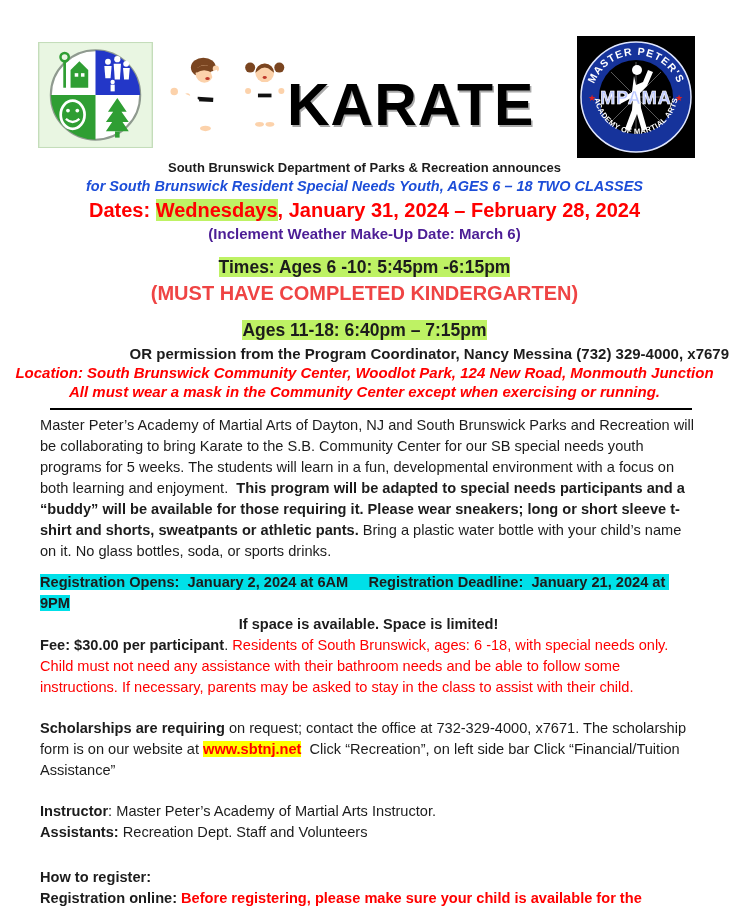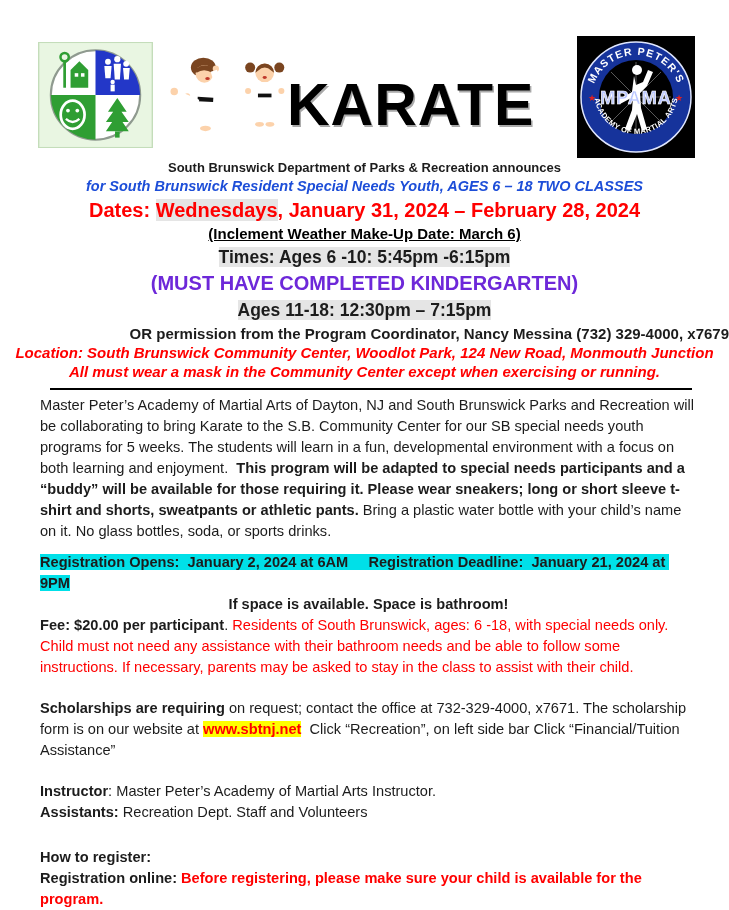"Wednesdays" .hl-y { background: #e5e5e5 -> #bef264 }
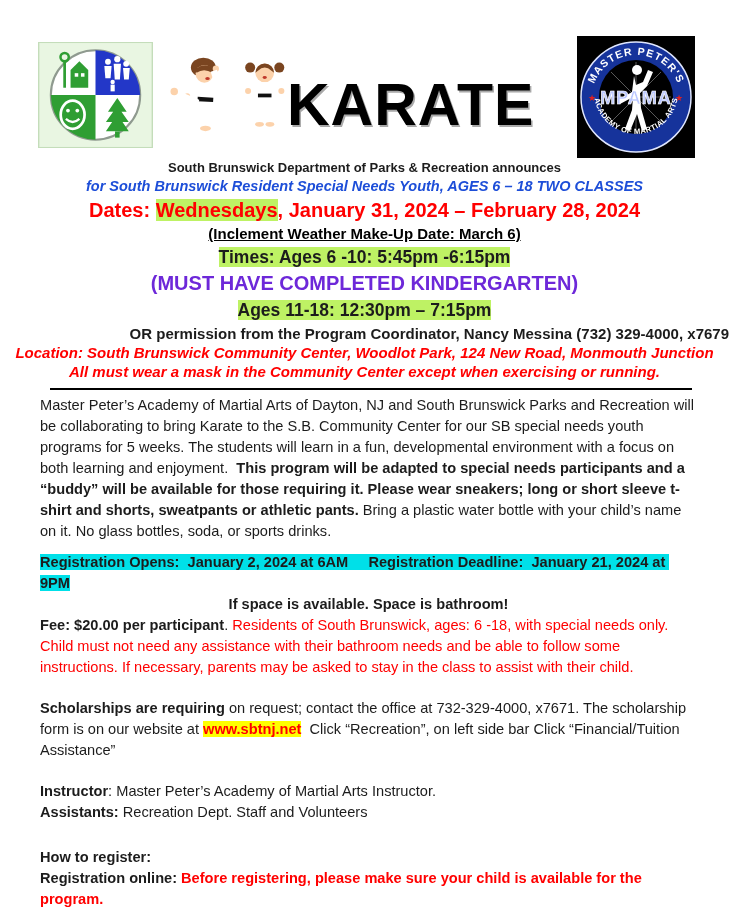"(Inclement Weather Make-Up Date: March" .an-weather { color: #000000 -> #4c1d95; text-decoration: underline -> none }
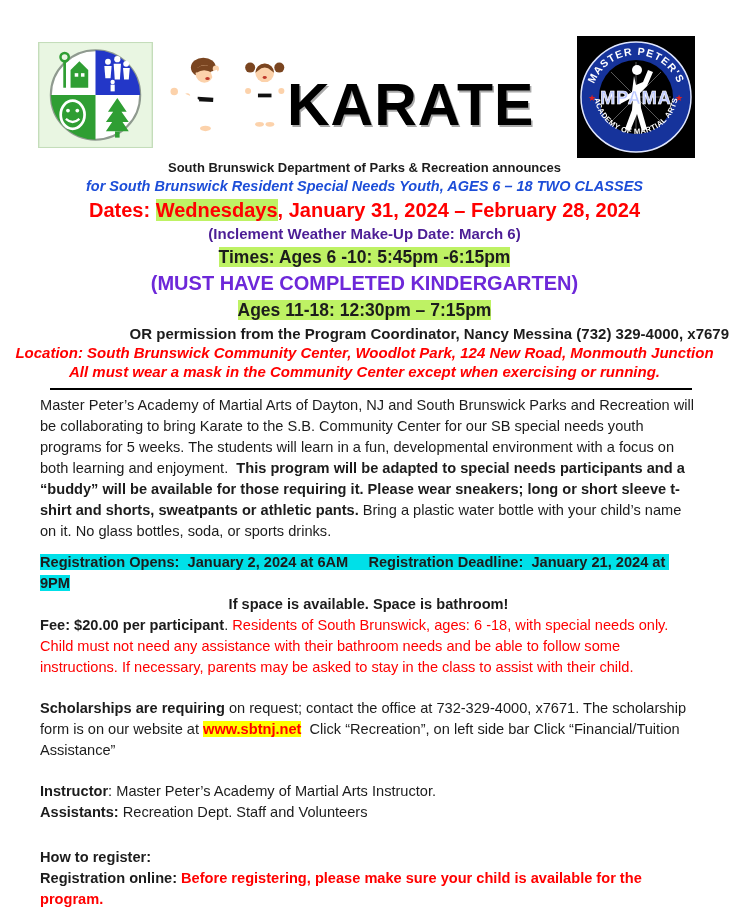"Times: Ages 6 -10: 5:45pm" .an-times { margin-top: 2px -> 12px }
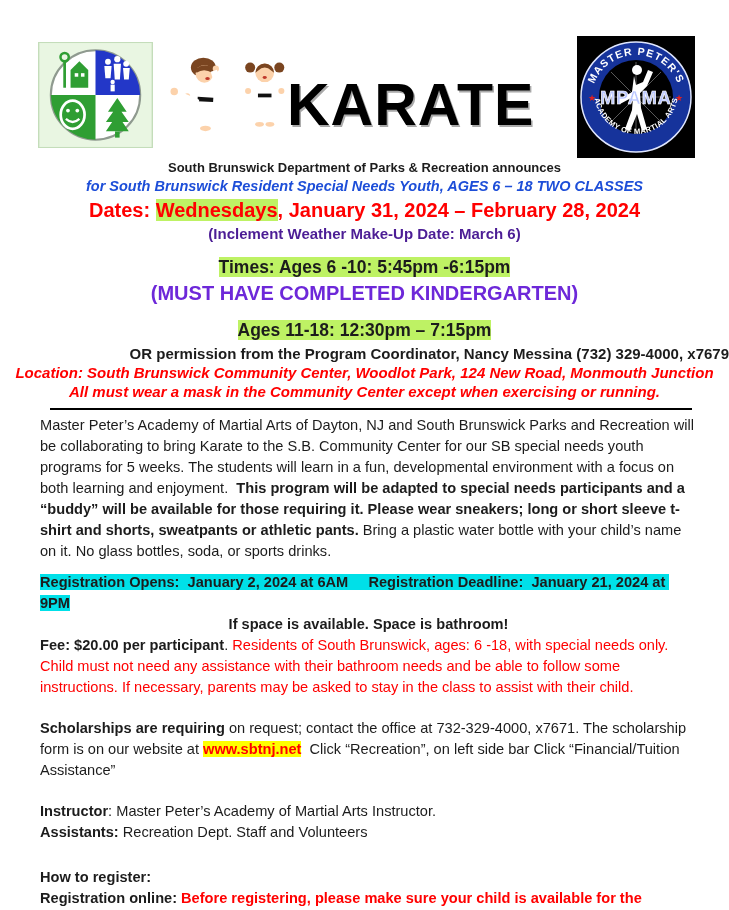"(MUST HAVE COMPLETED KINDERGARTEN)" .an-kg { color: #6d28d9 -> #ef4444 }
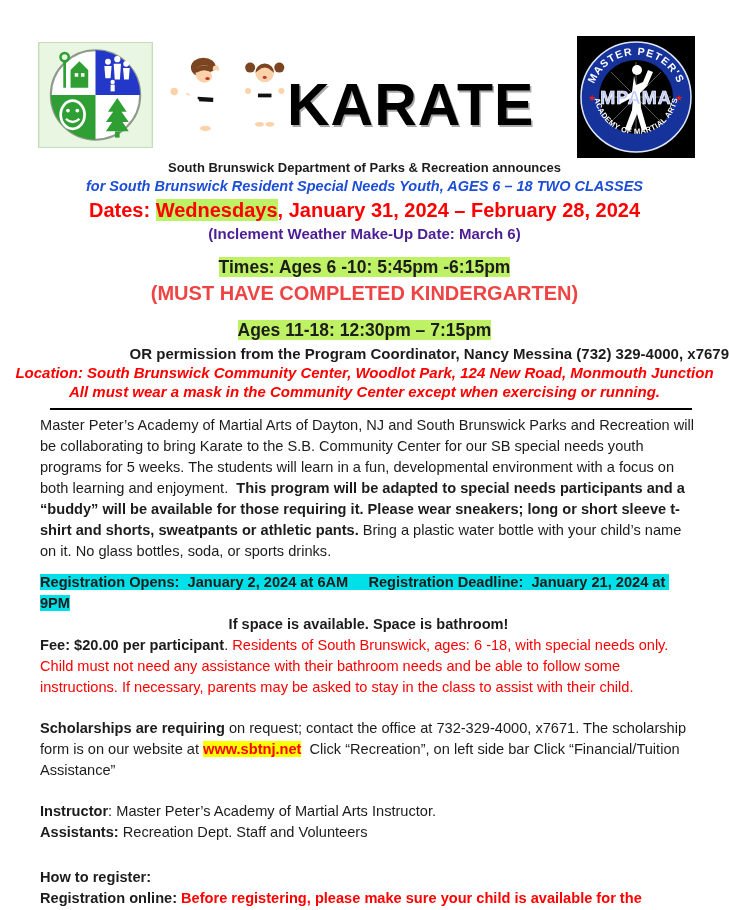"Ages 11-18: 12:30pm – 7:15pm" span.hl-y { text: 12:30pm -> 6:40pm }
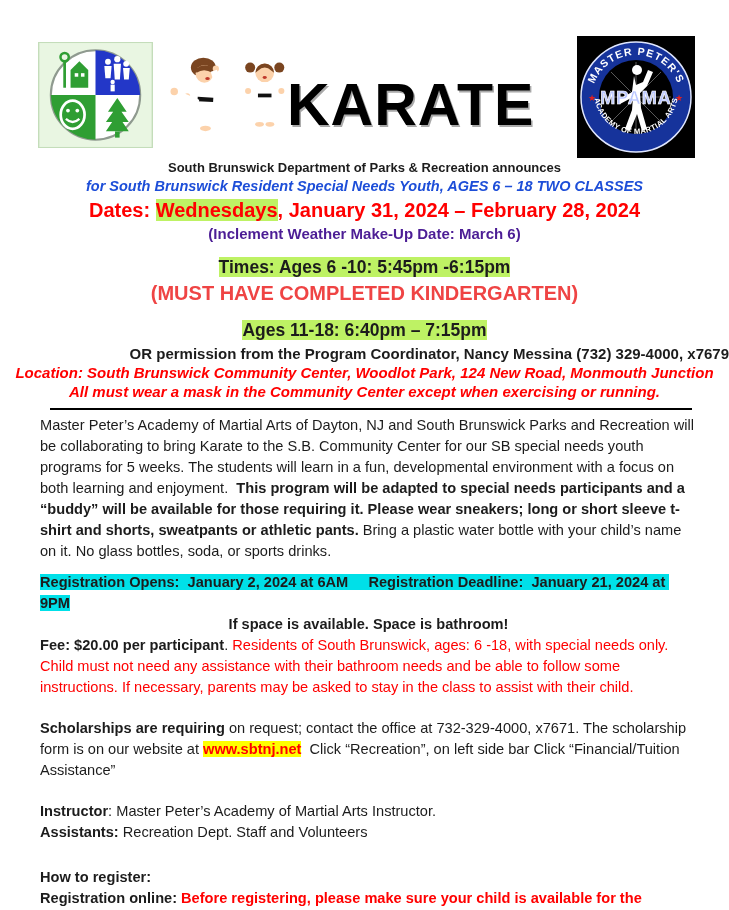"If space is available. Space" p.bold { text: bathroom -> limited }
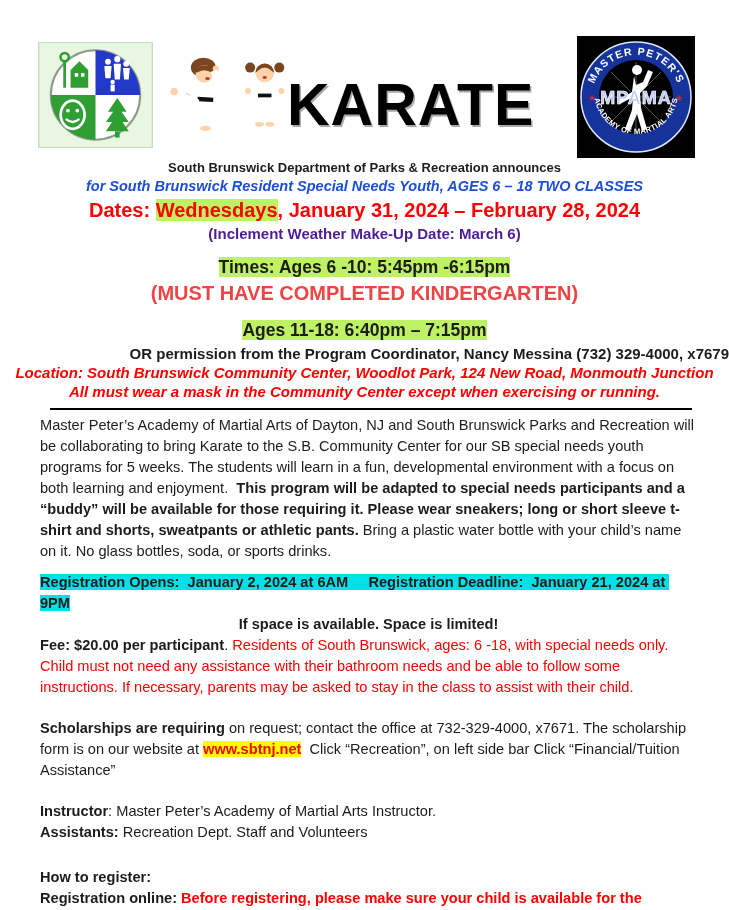"Fee: $20.00 per participant" span.bold { text: $20.00 -> $30.00 }
